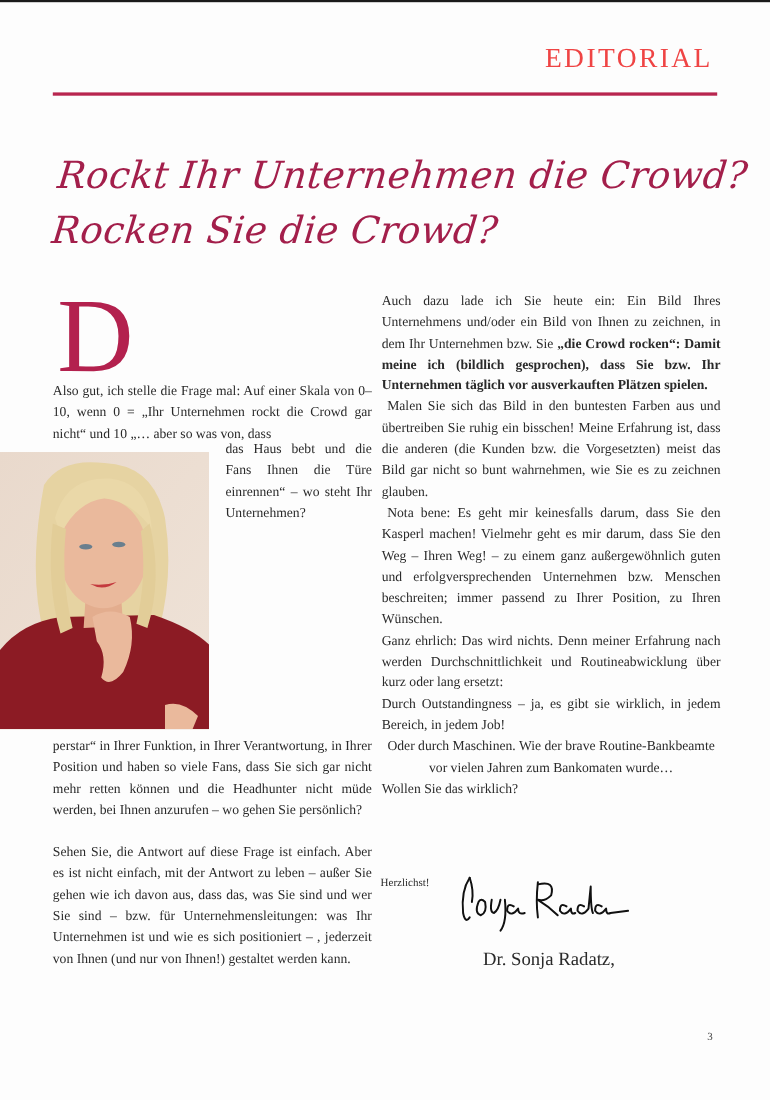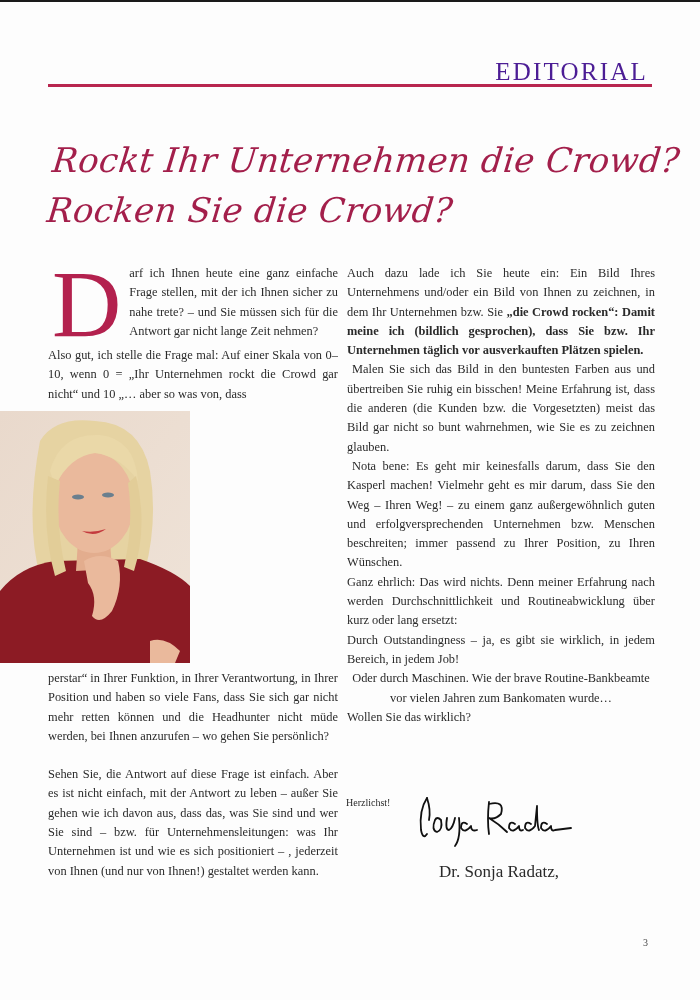"EDITORIAL" .section-title { color: #4c1d95 -> #ef4444; top: 58px -> 40px }
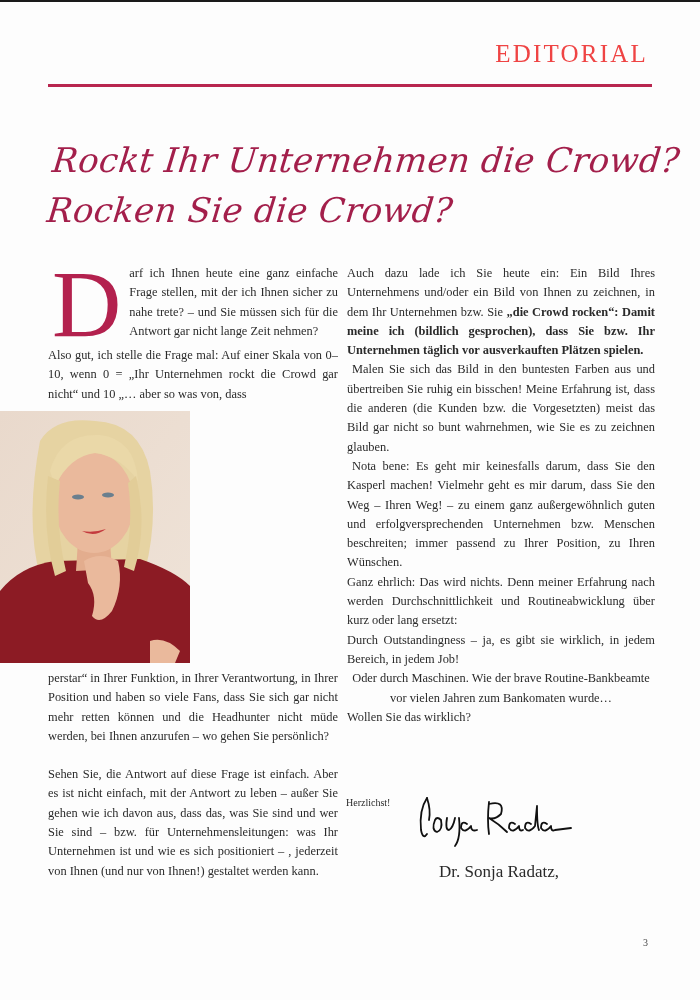"arf ich Ihnen heute eine" p.p { html: <p>arf ich Ihnen heute eine ganz einfache Frage stellen, mit der ich Ihnen sicher zu nahe trete? – und Sie müssen sich für die Antwort gar nicht lange Zeit nehmen?</p> -> none }
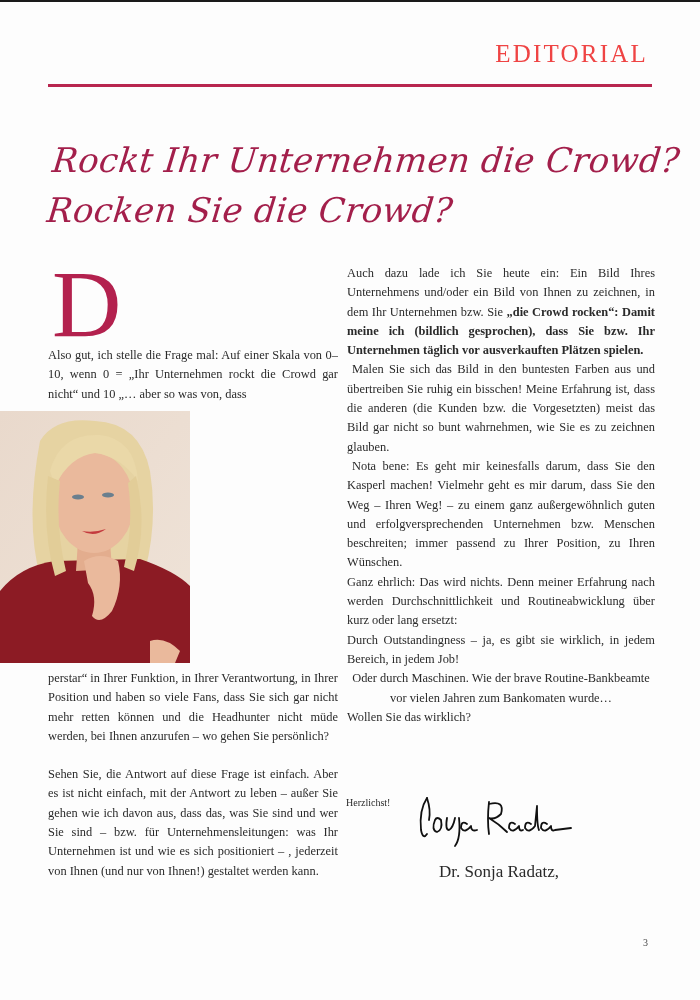"das Haus bebt und die" p.p { html: none -> <p>das Haus bebt und die Fans Ihnen die Türe einrennen“ – wo steht Ihr Unternehmen?</p> }
